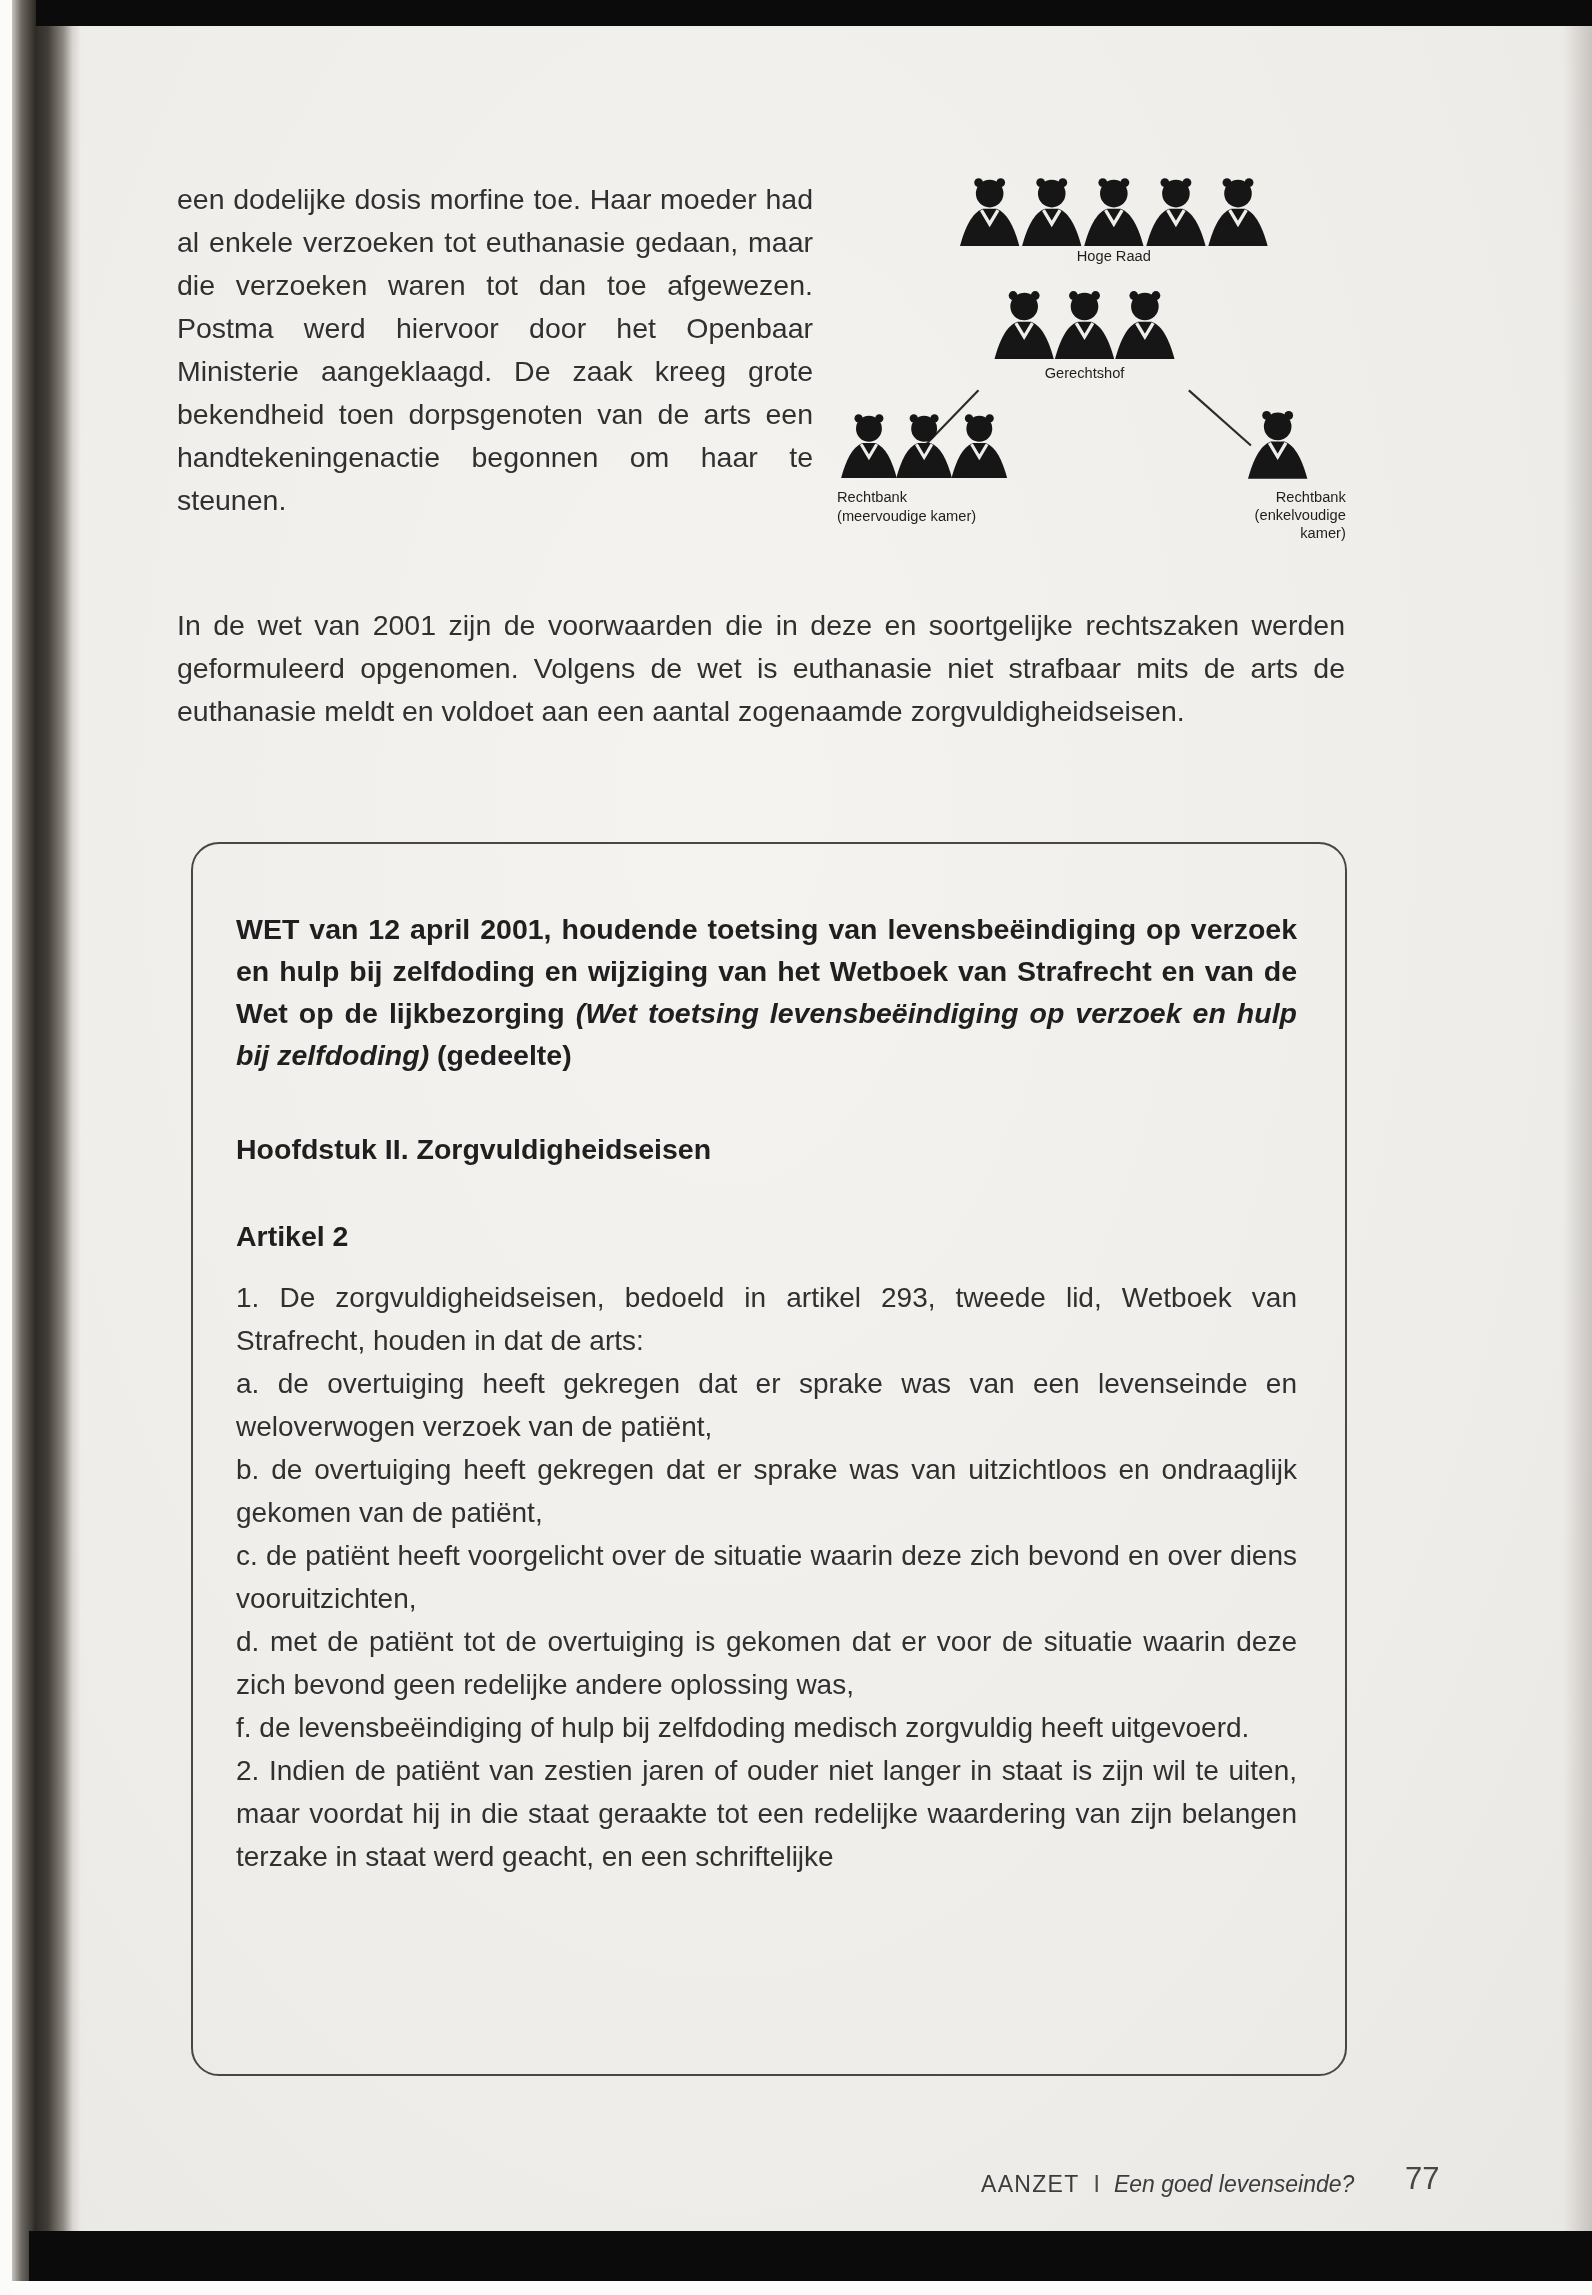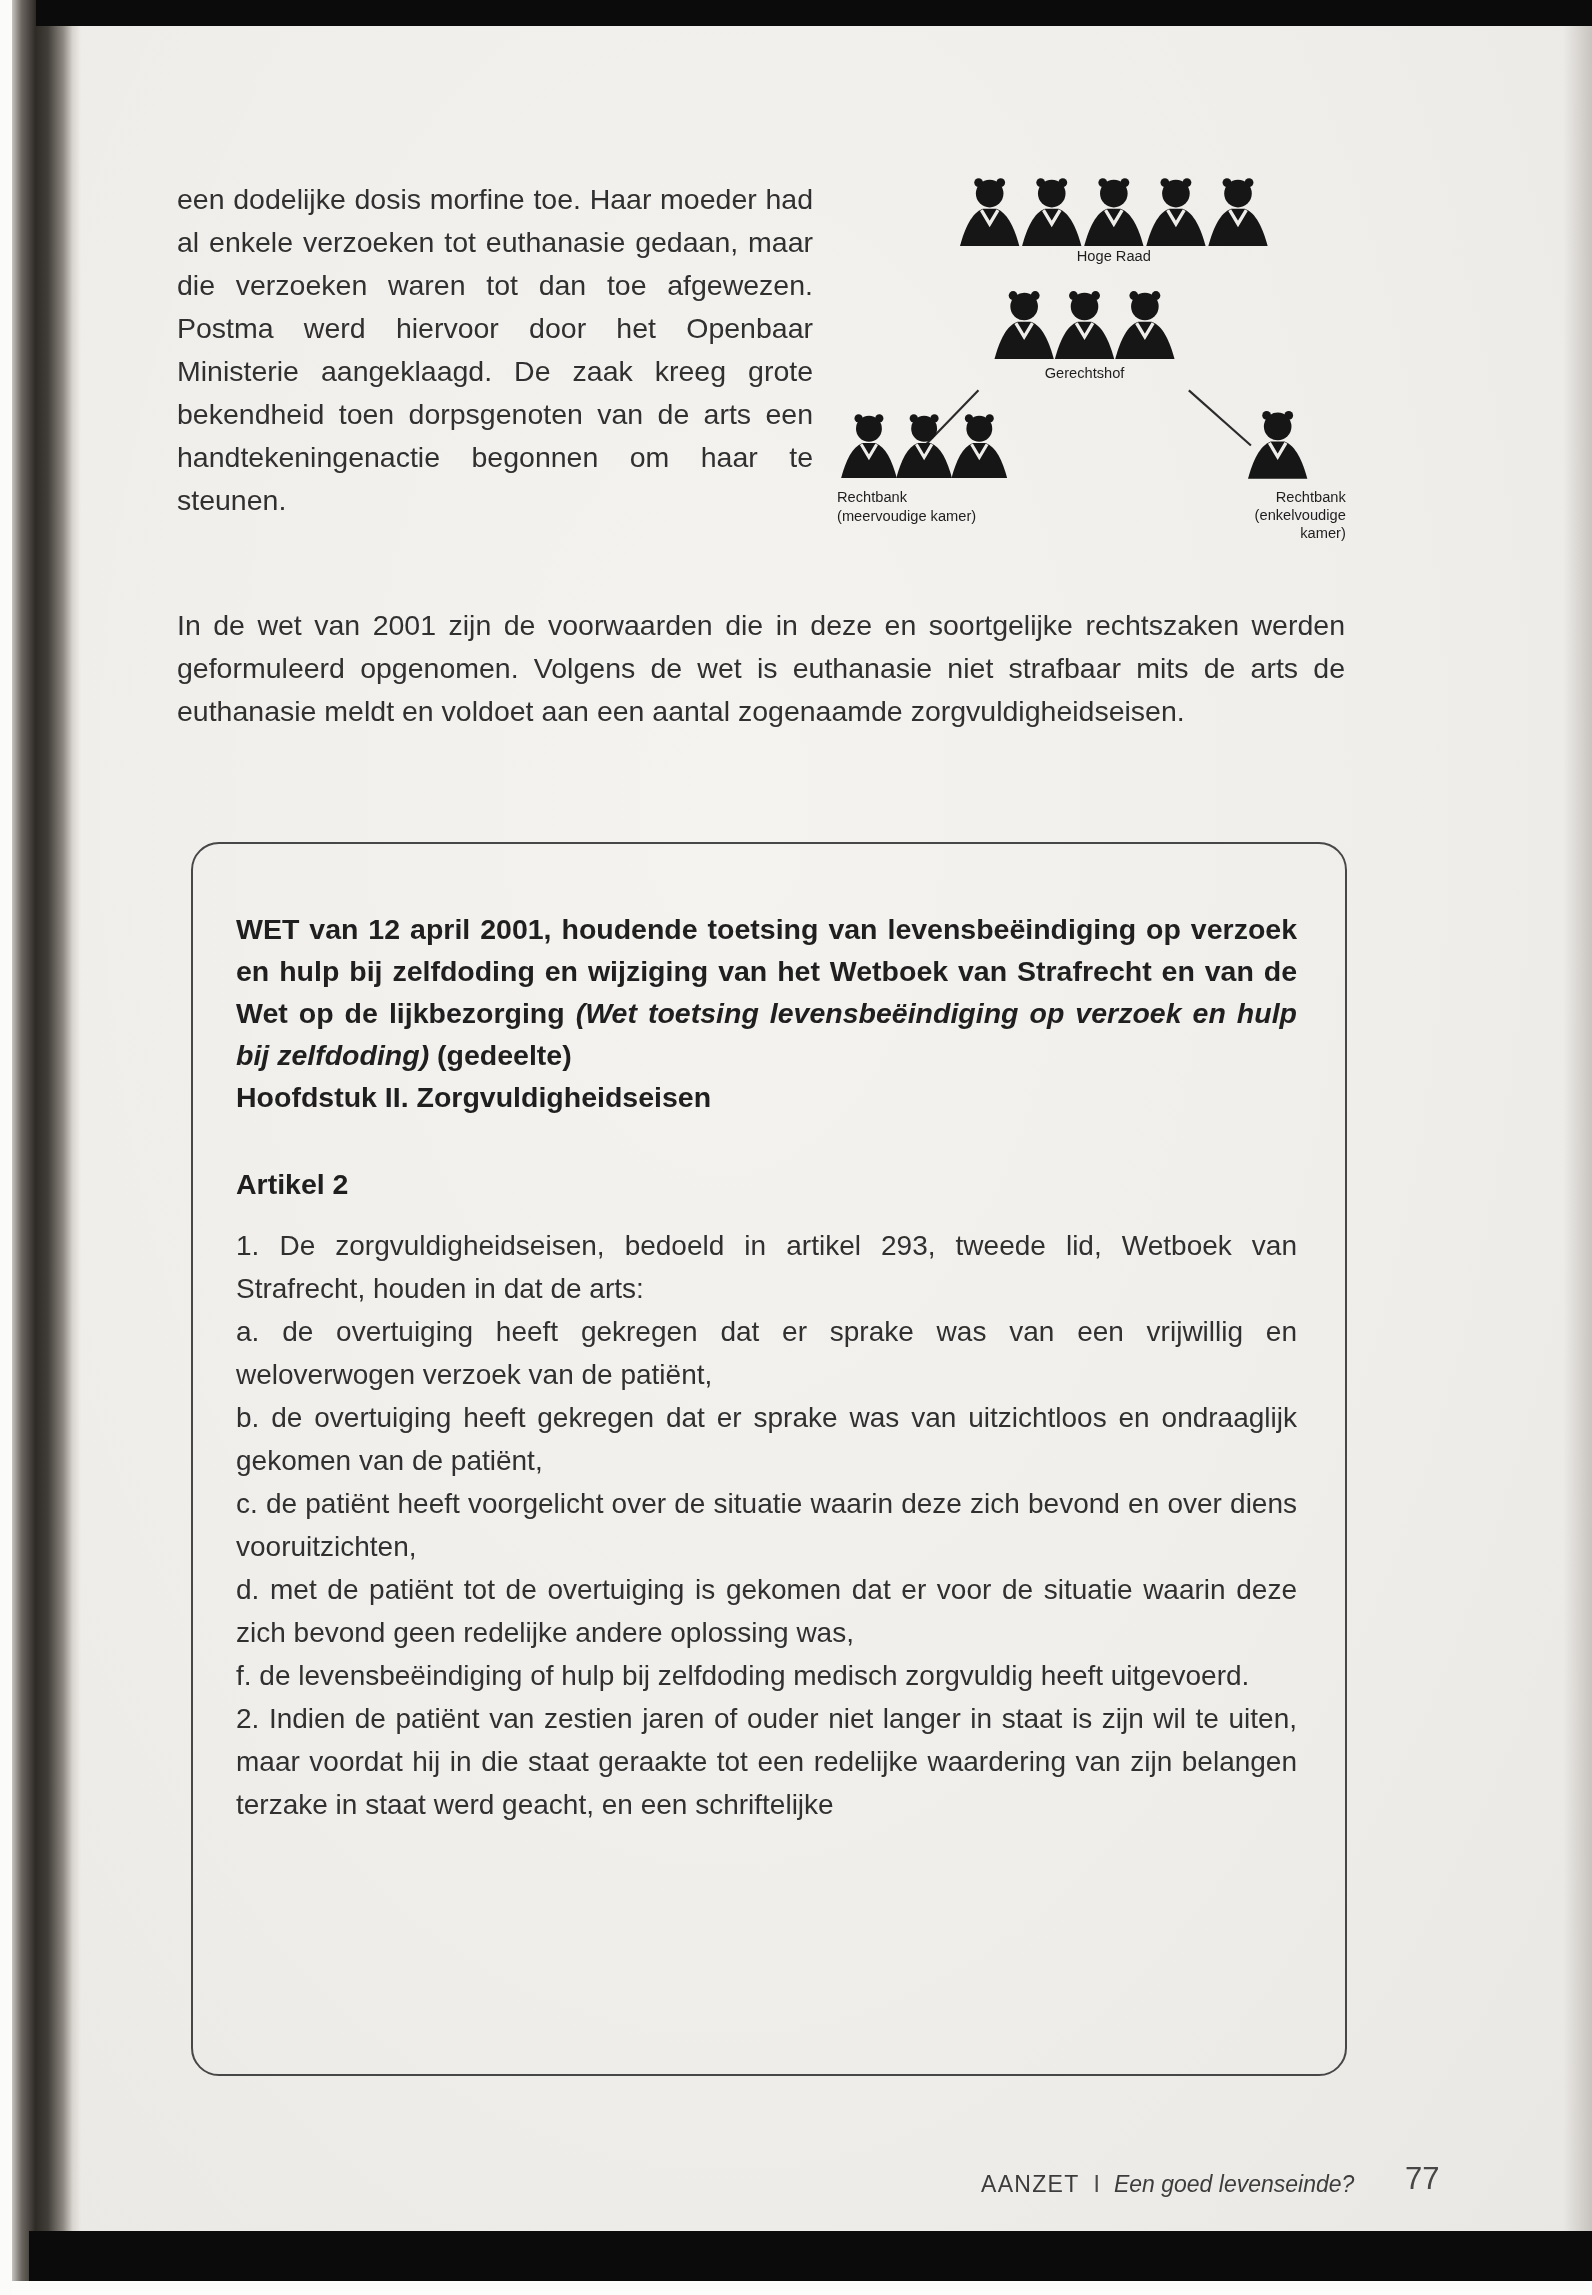"Hoofdstuk II. Zorgvuldigheidseisen" .law-chapter { margin-top: none -> 52px }
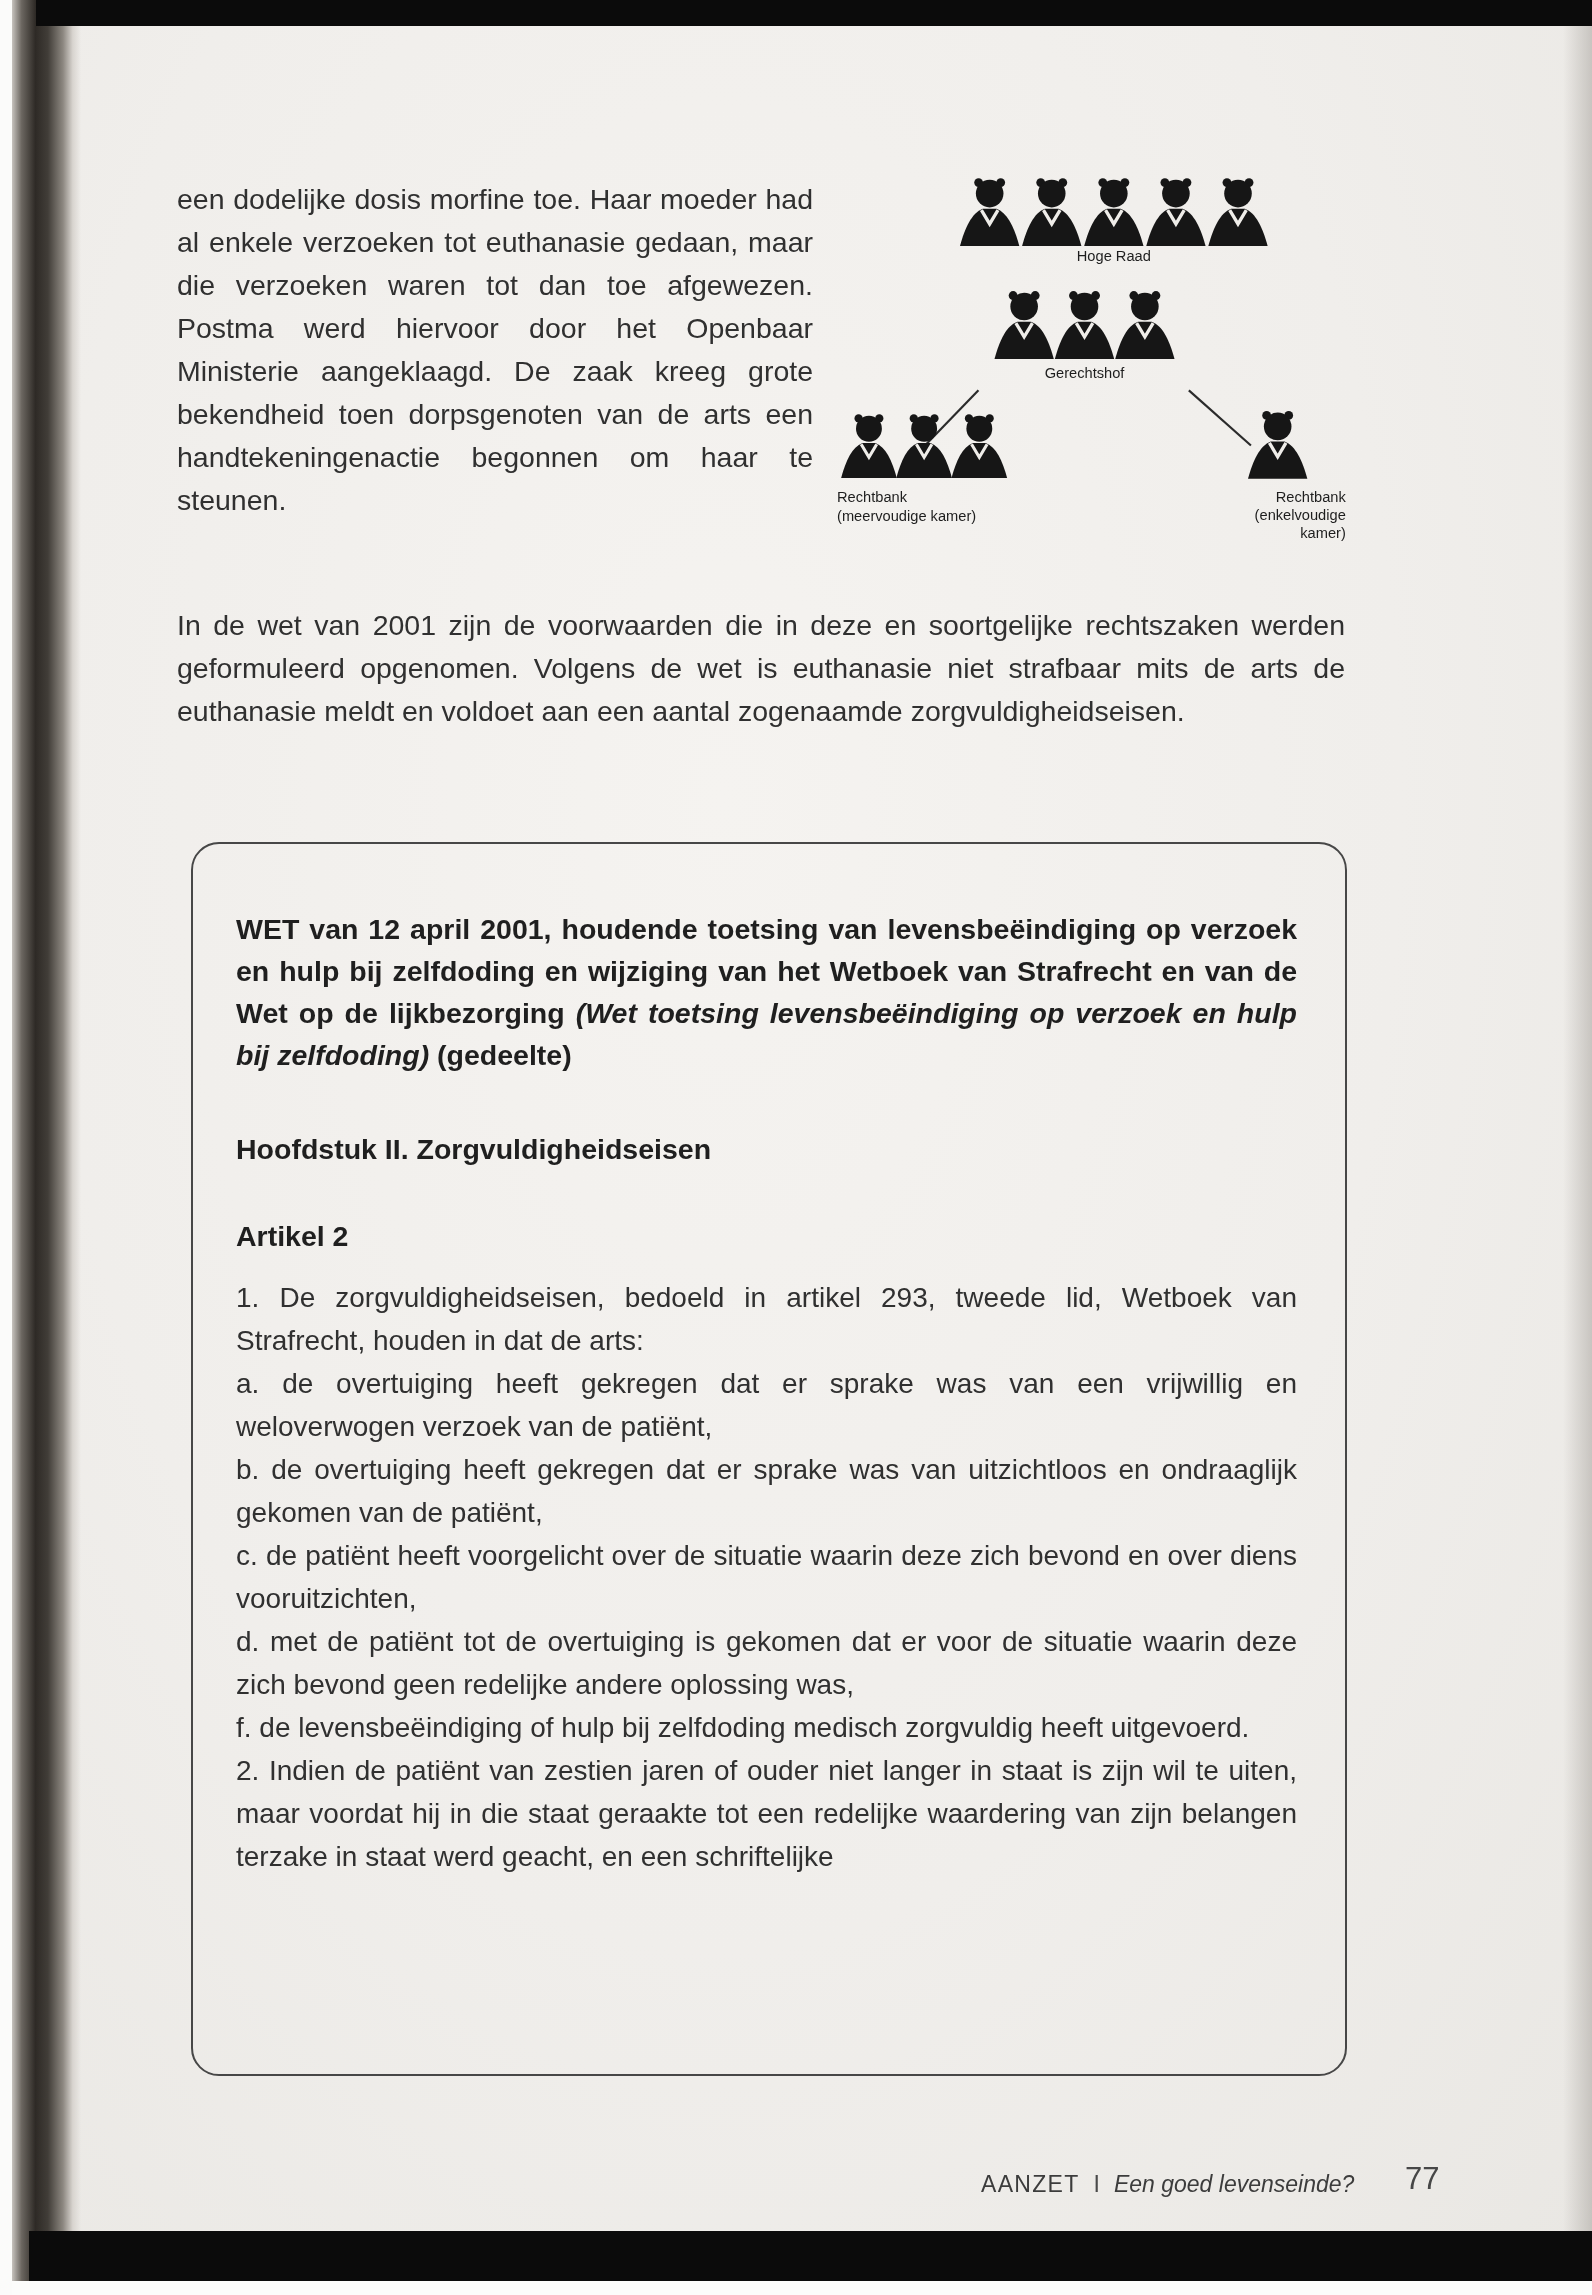"a. de overtuiging heeft gekregen" p { text: vrijwillig -> levenseinde }
